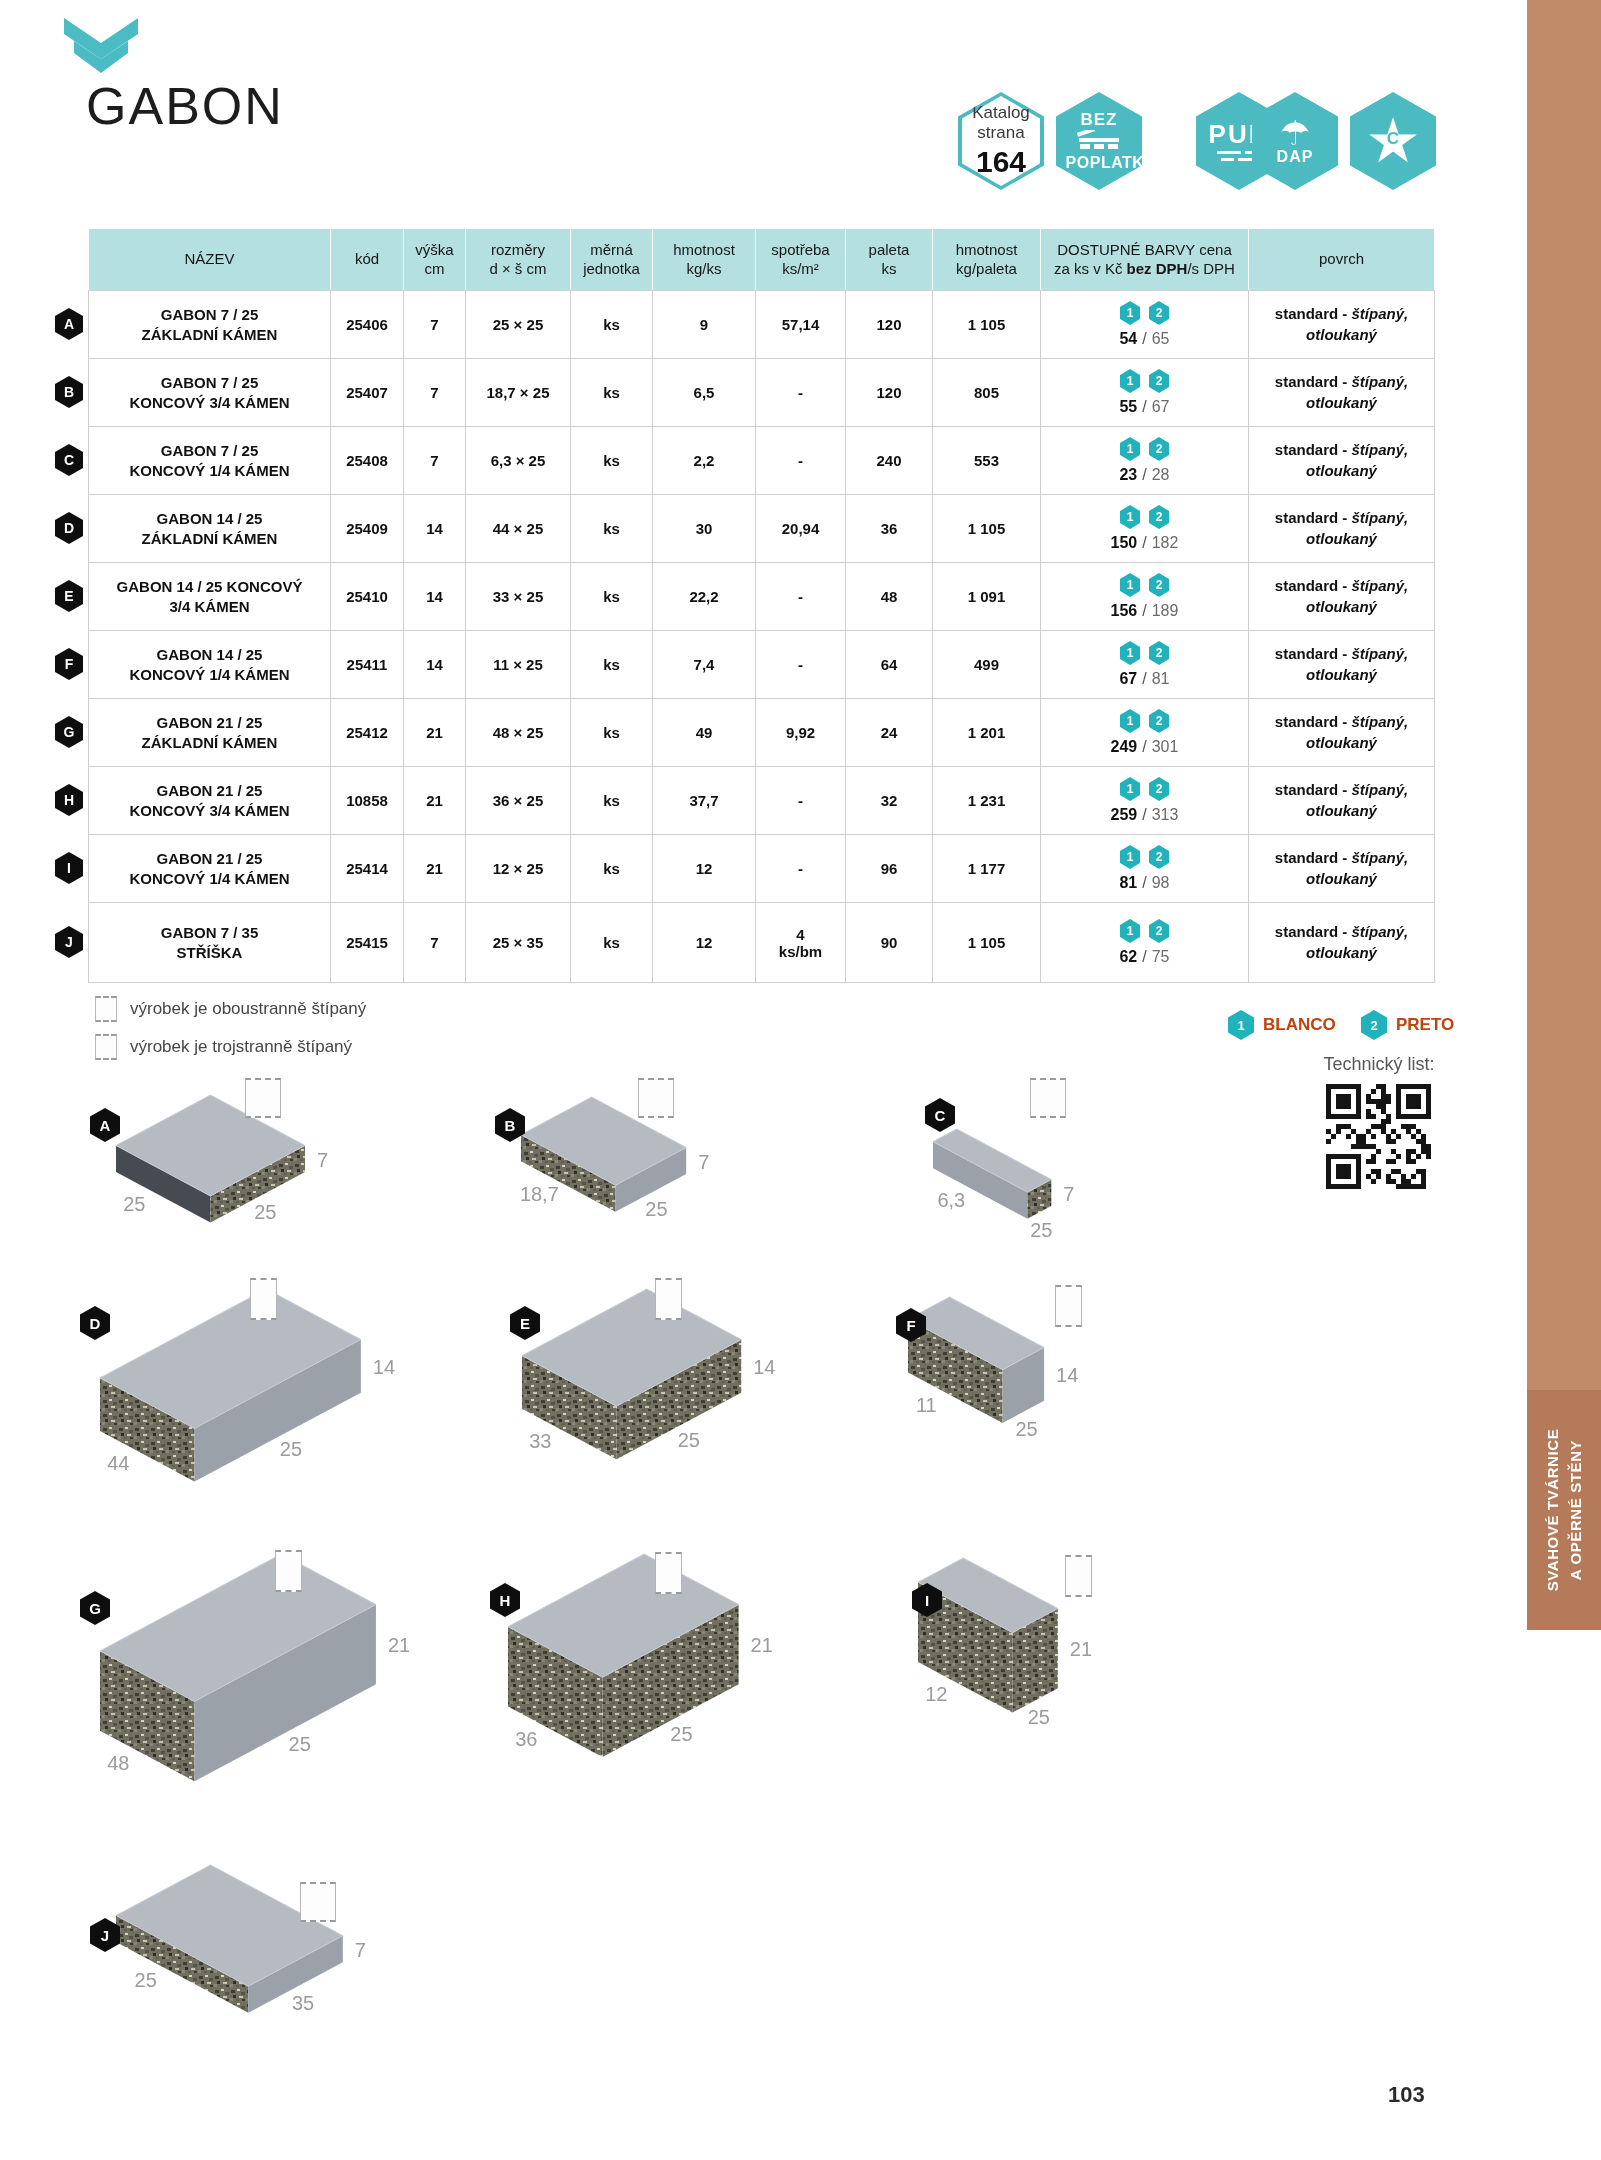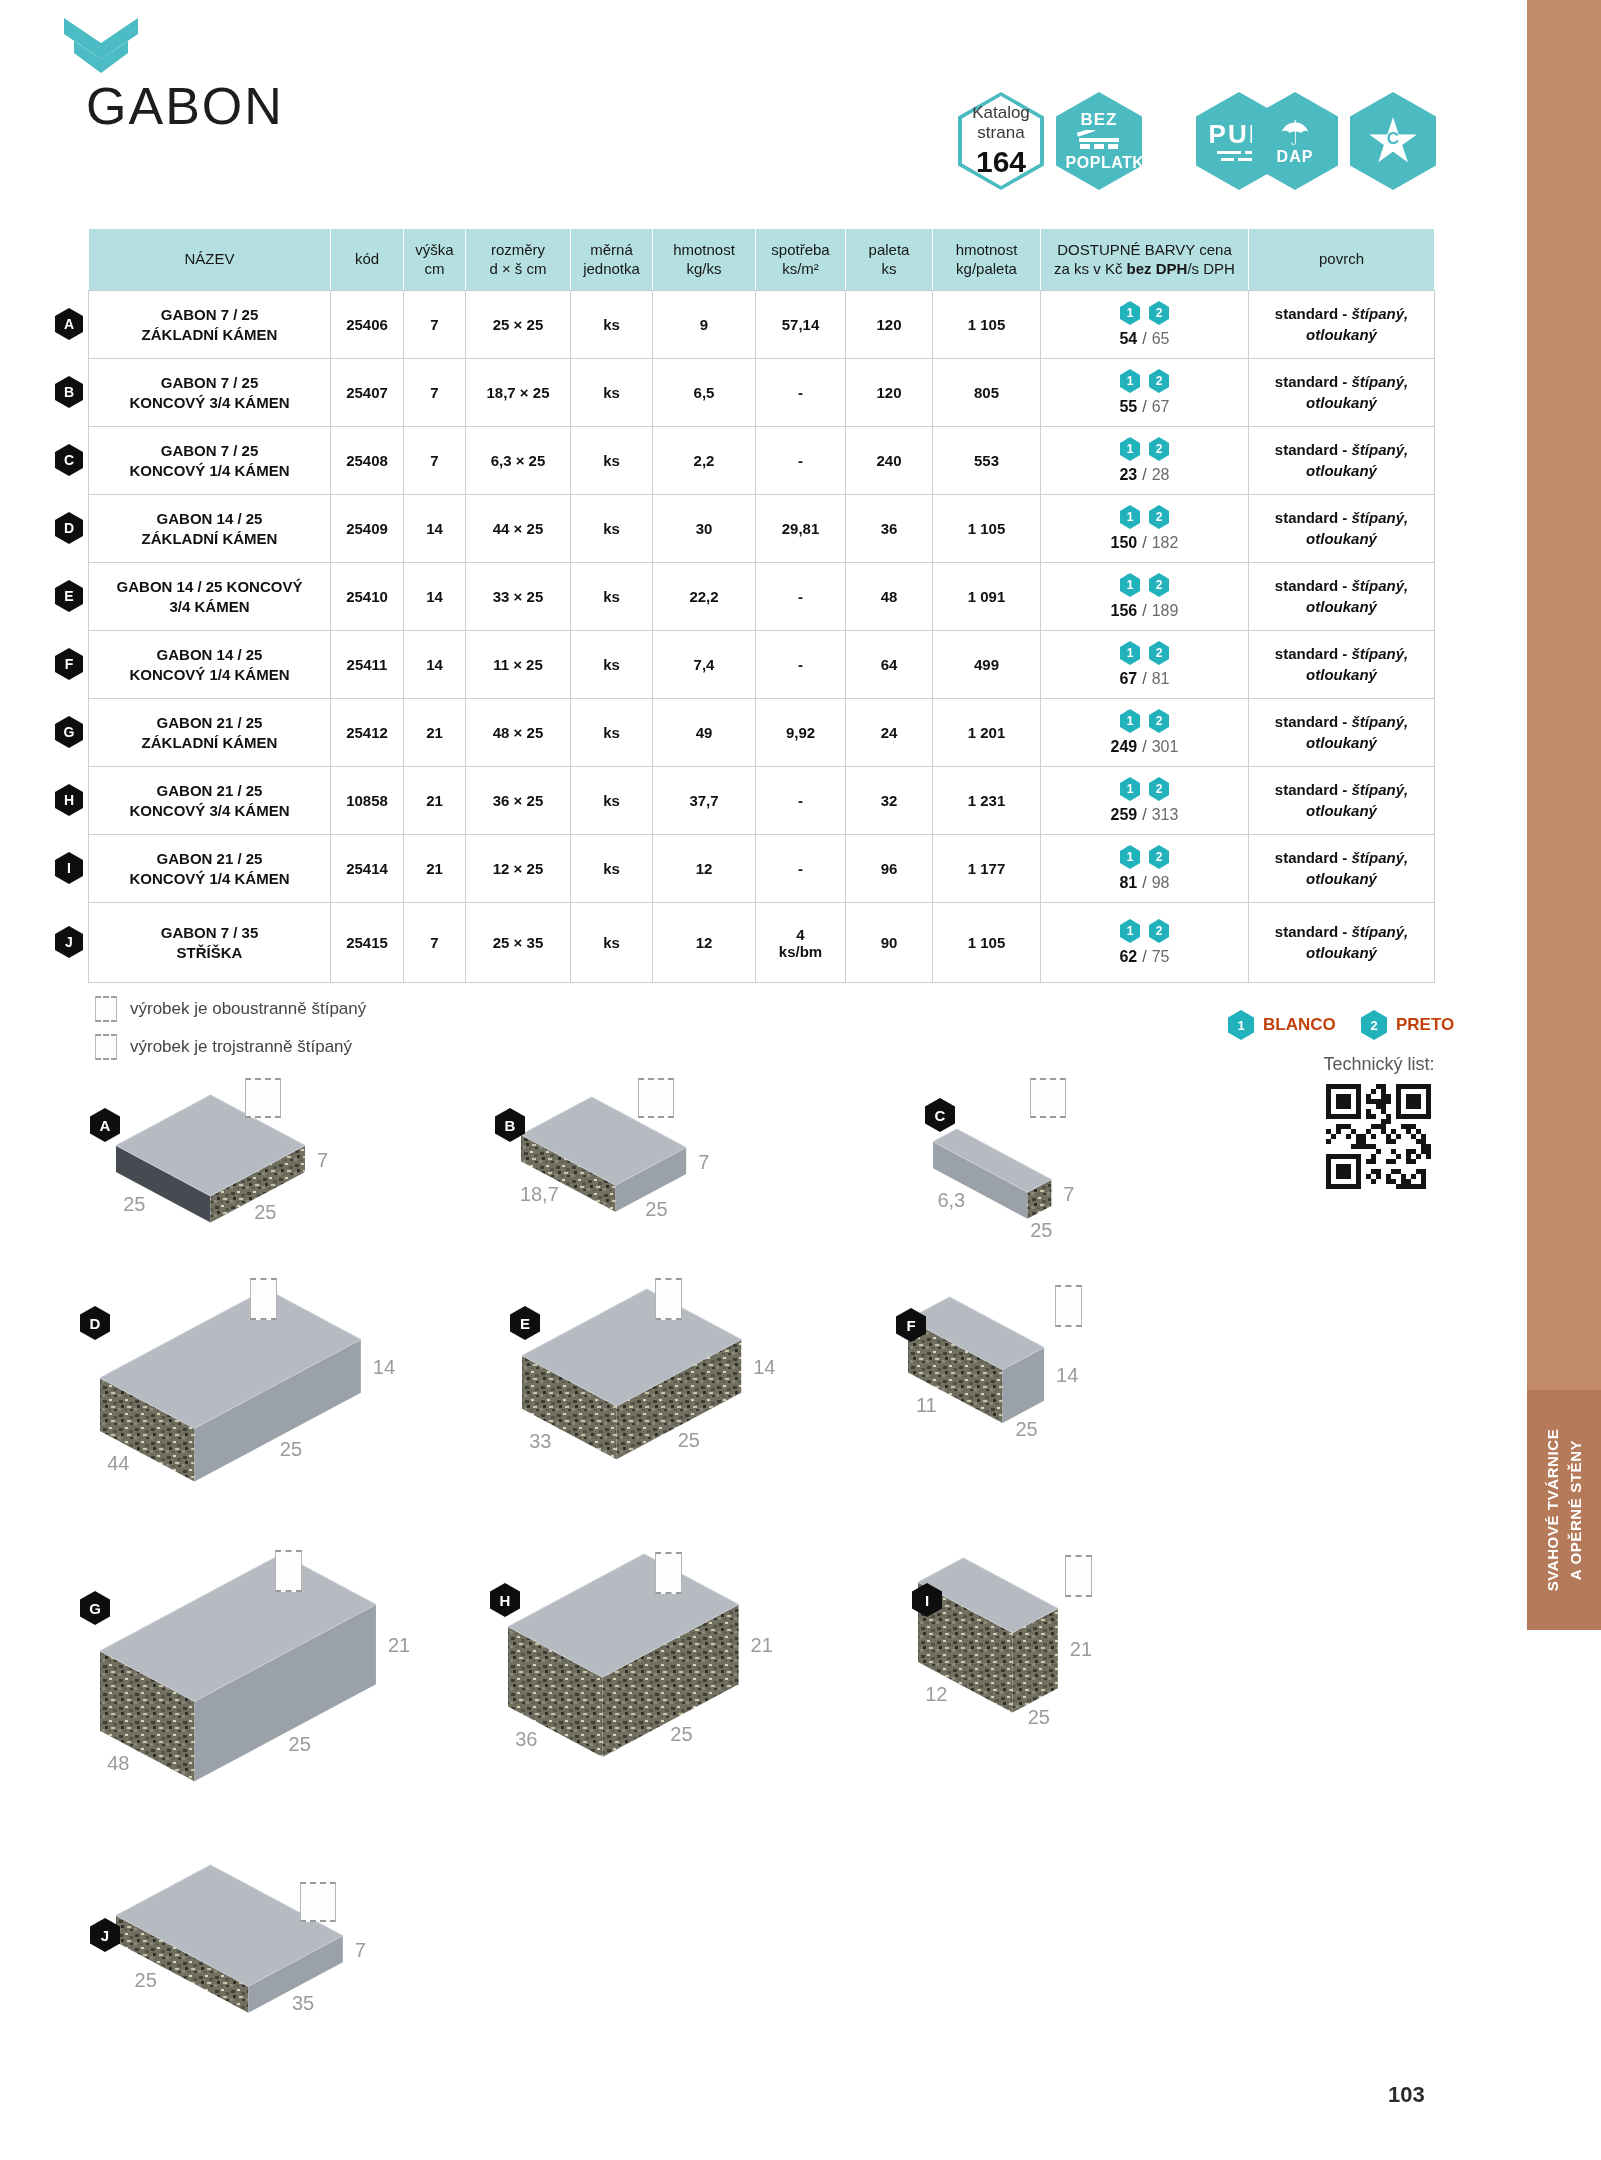"29,81" div { text: 29,81 -> 20,94 }
